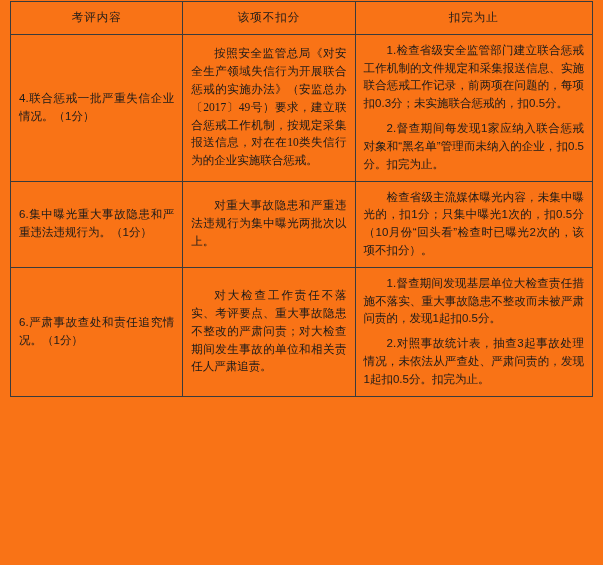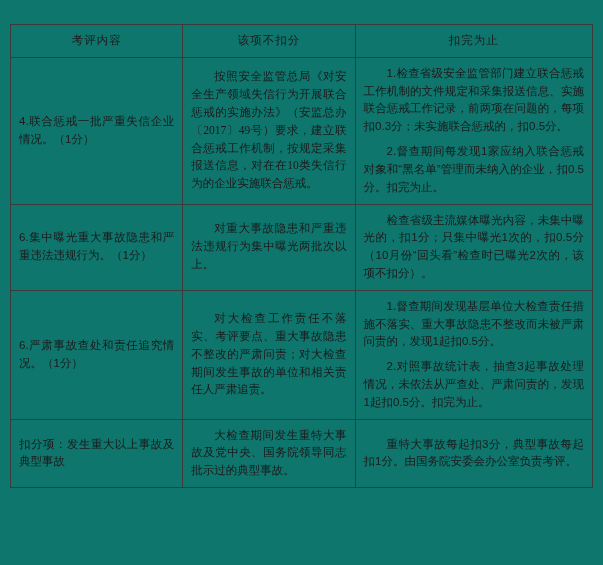"考评内容" .page { background: #0f766e -> #f97316; padding: 24px 10px 8px 10px -> 1px 10px 8px 10px }
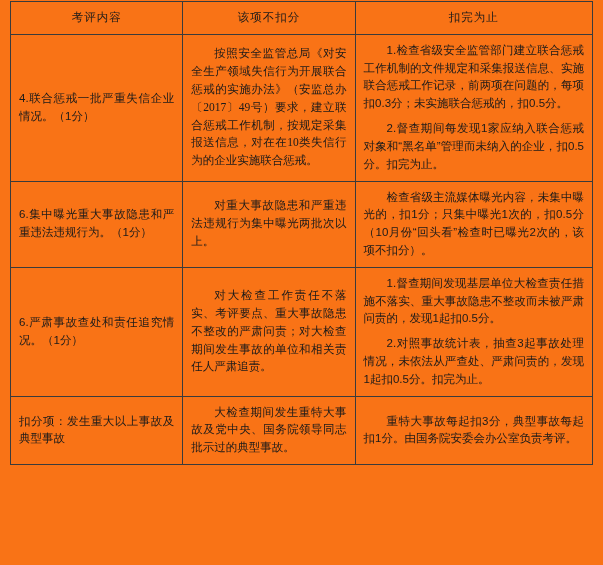"扣分项：发生重大以上事故及典型事故" tr { html: <tr> <td> <p>扣分项：发生重大以上事故及典型事故</p> </td> <td> <p>大检查期间发生重特大事故及党中央、国务院领导同志批示过的典型事故。</p> </td> <td> <p>重特大事故每起扣3分，典型事故每起扣1分。由国务院安委会办公室负责考评。</p> </td> </tr> -> none }
